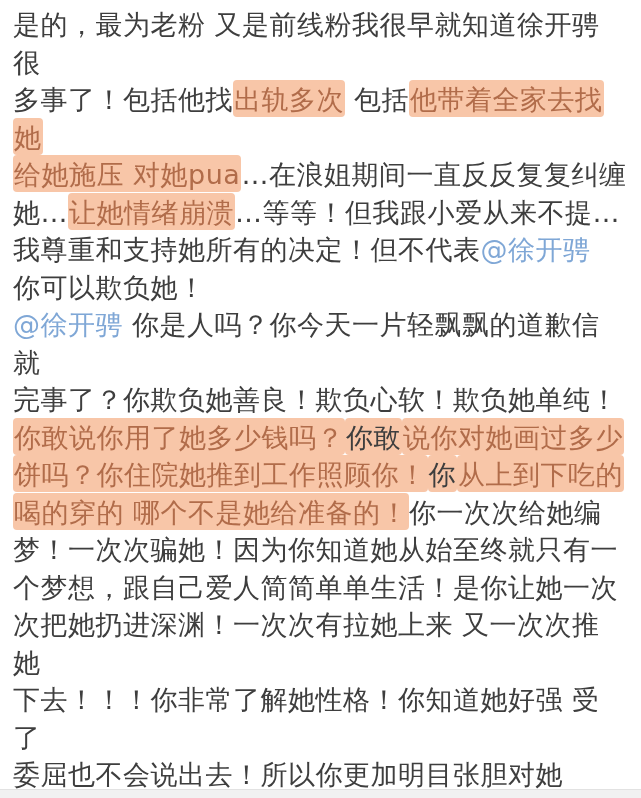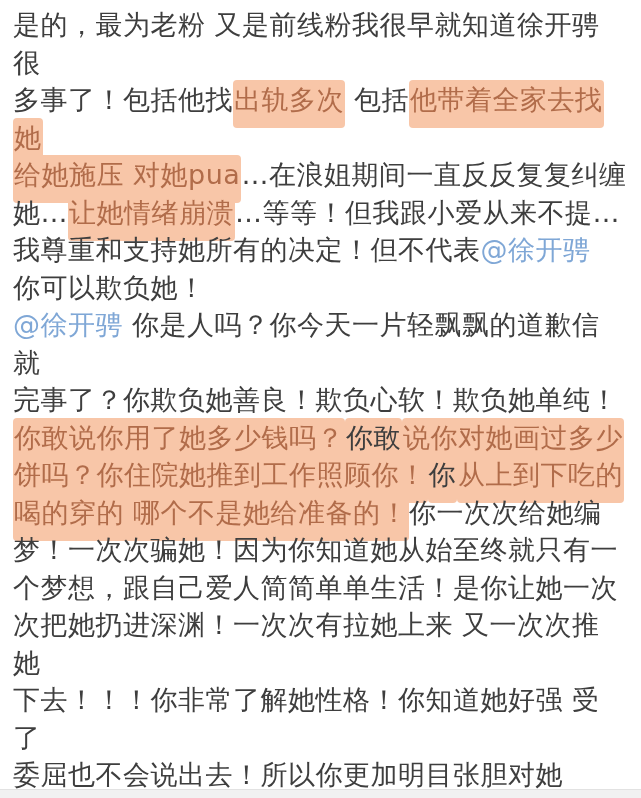"出轨多次" .seg-hl, .seg-hl-dark { padding: 4px 1px 13px 1px -> 4px 1px 2px 1px }
